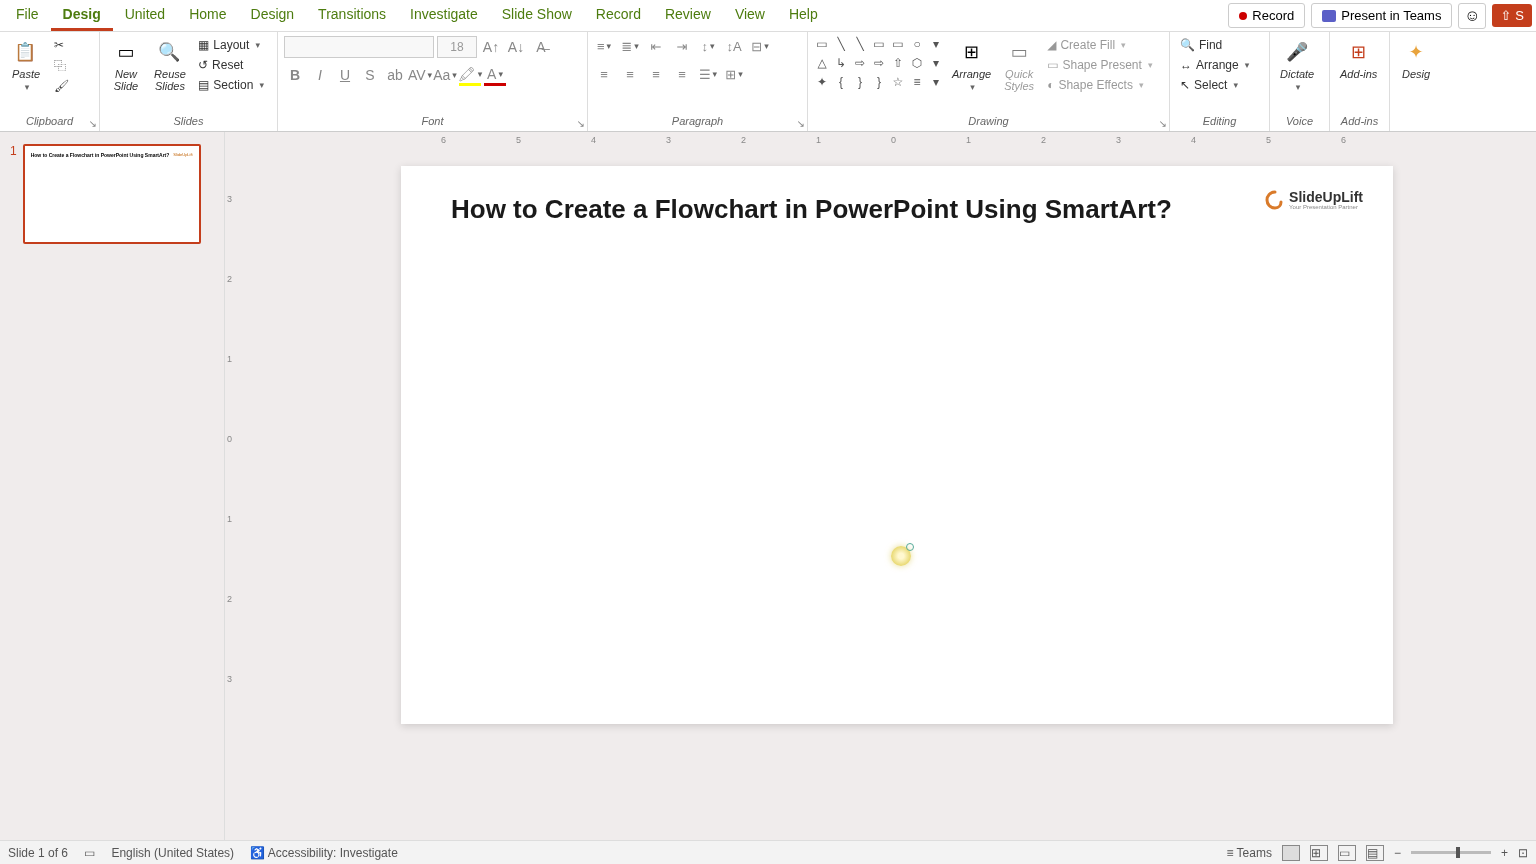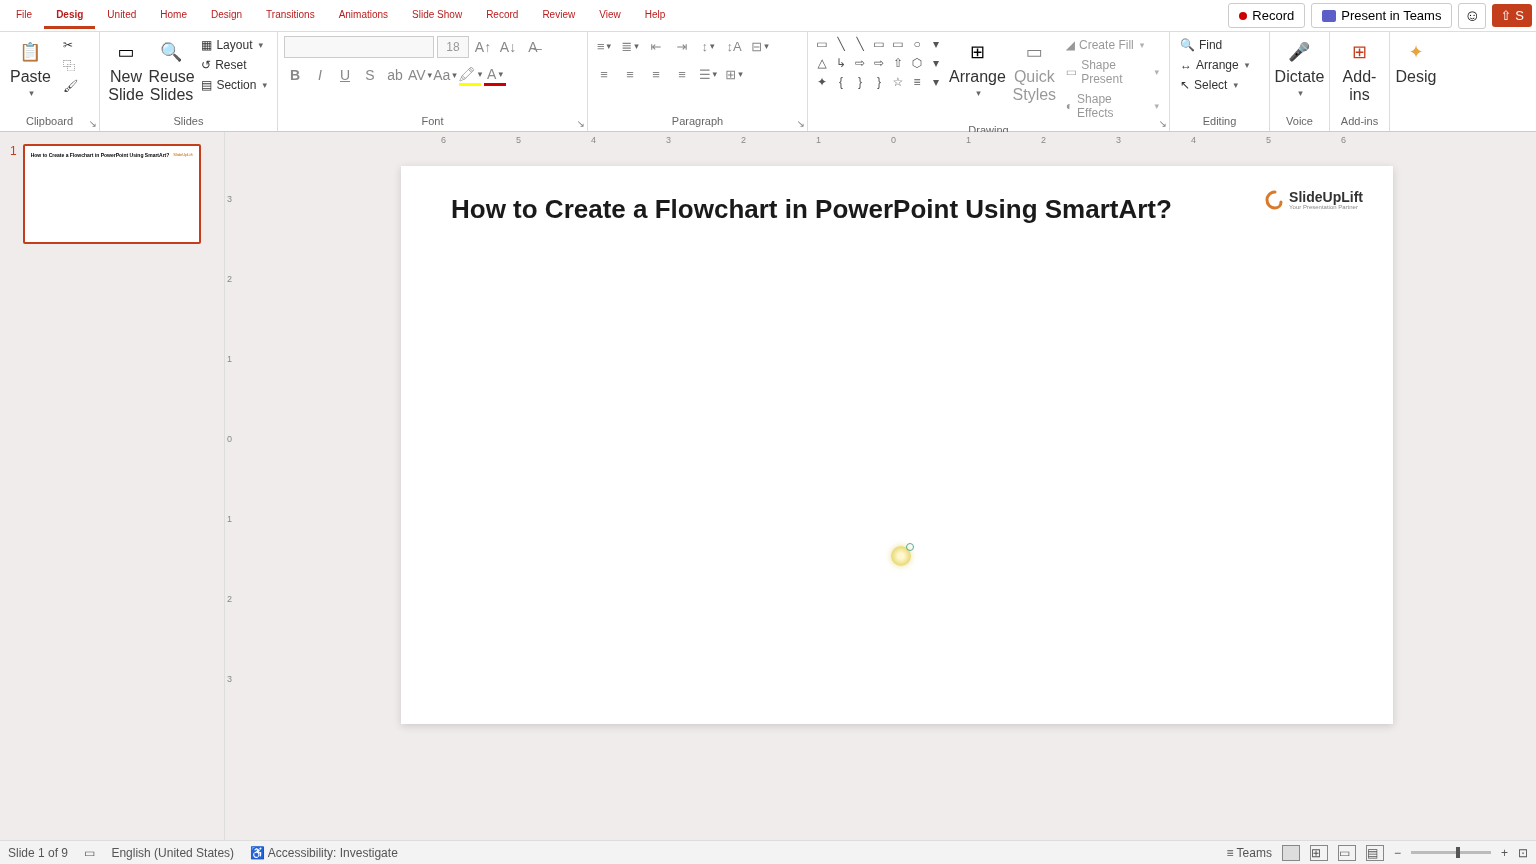"File" .tab { color: #b91c1c -> #4d7c0f; font-size: 10px -> 14px }
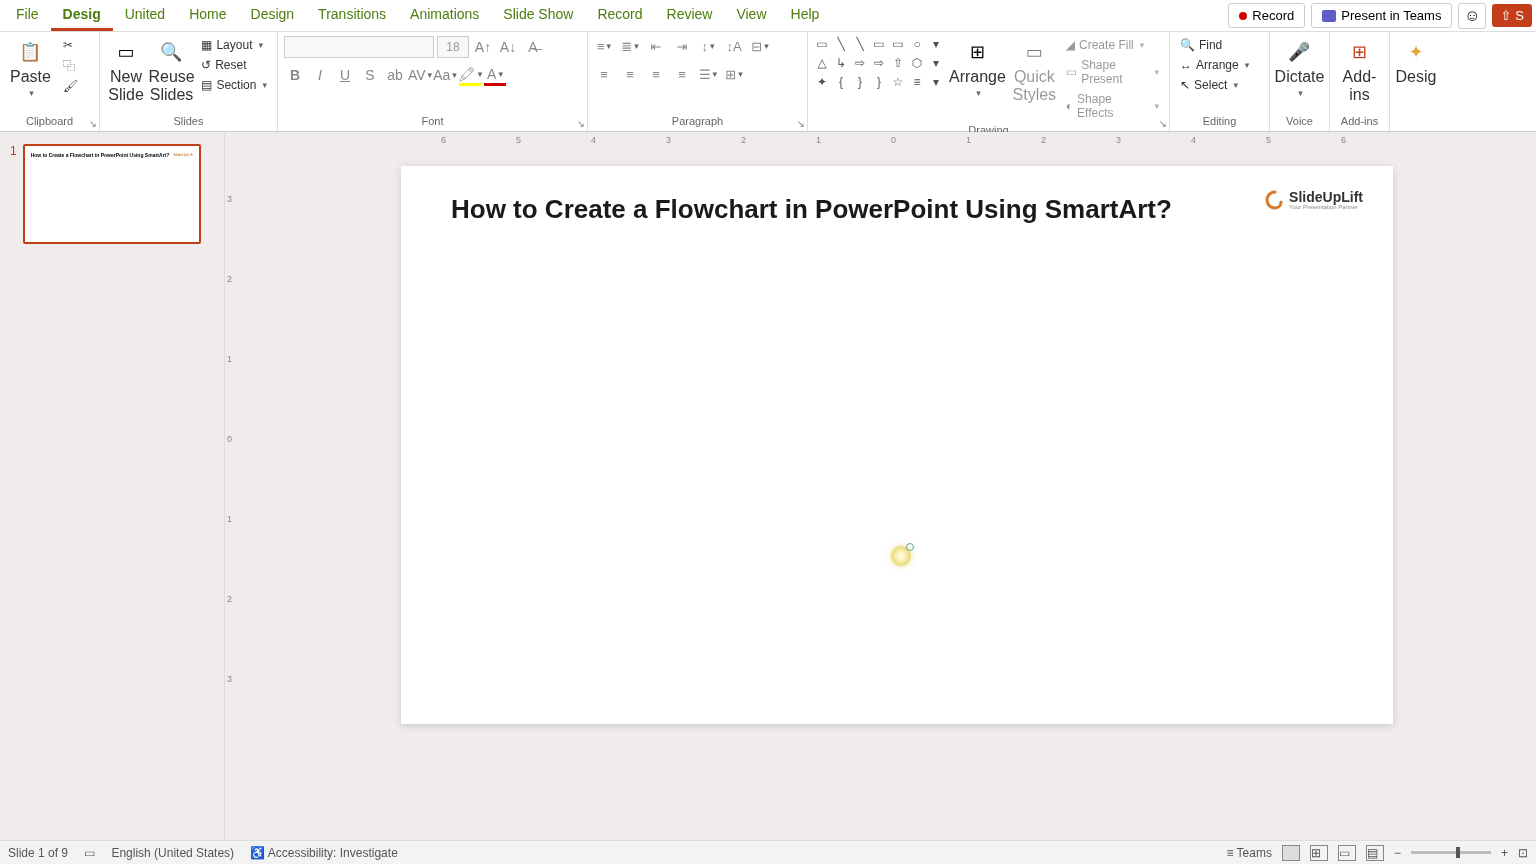"Animations" div.tab { text: Animations -> Investigate }
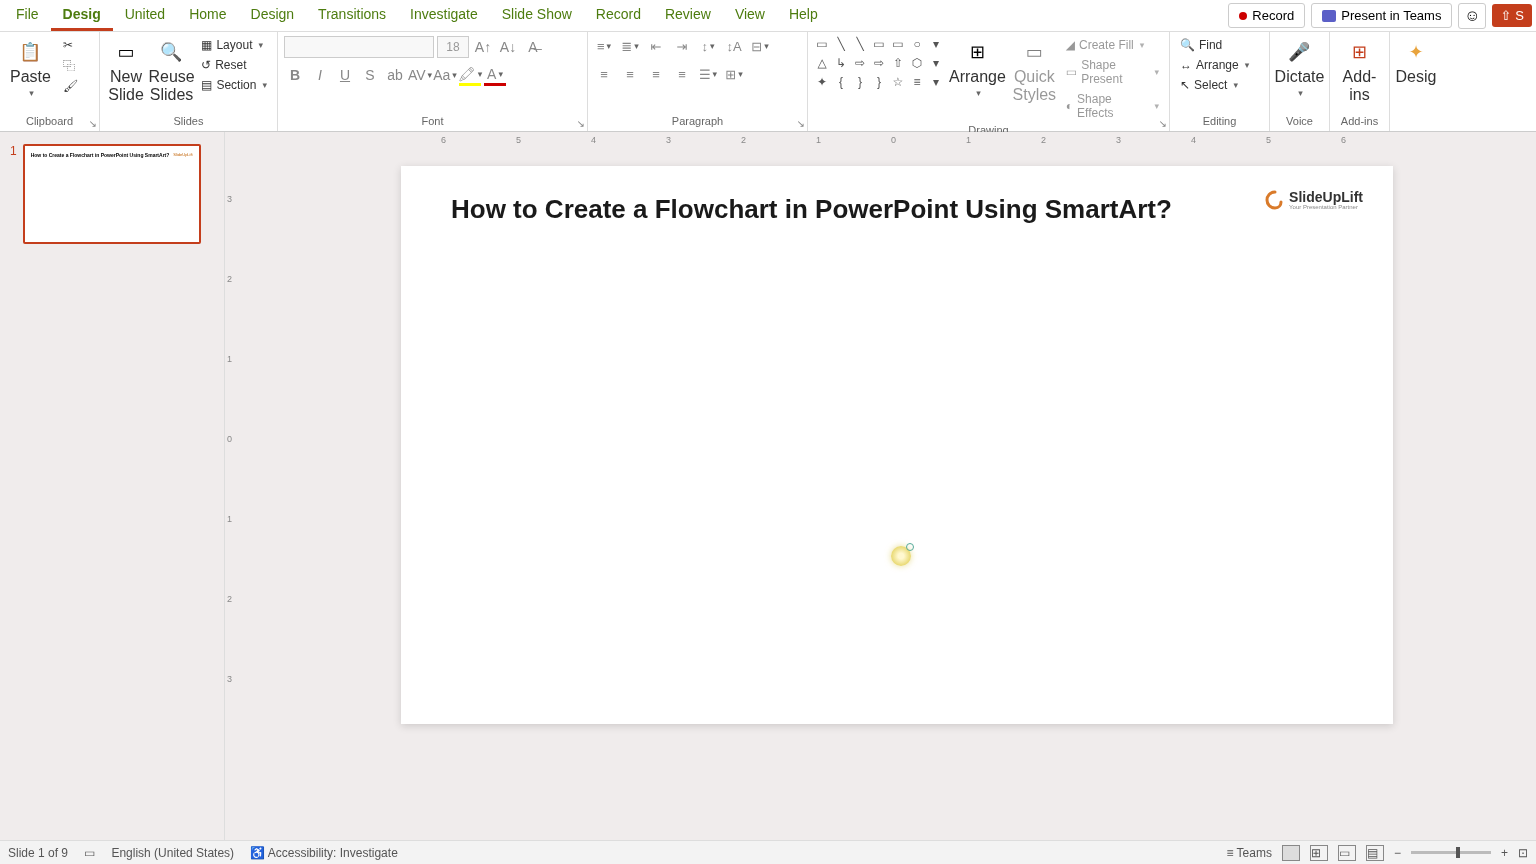"18" .size-sel { width: 32px -> 40px }
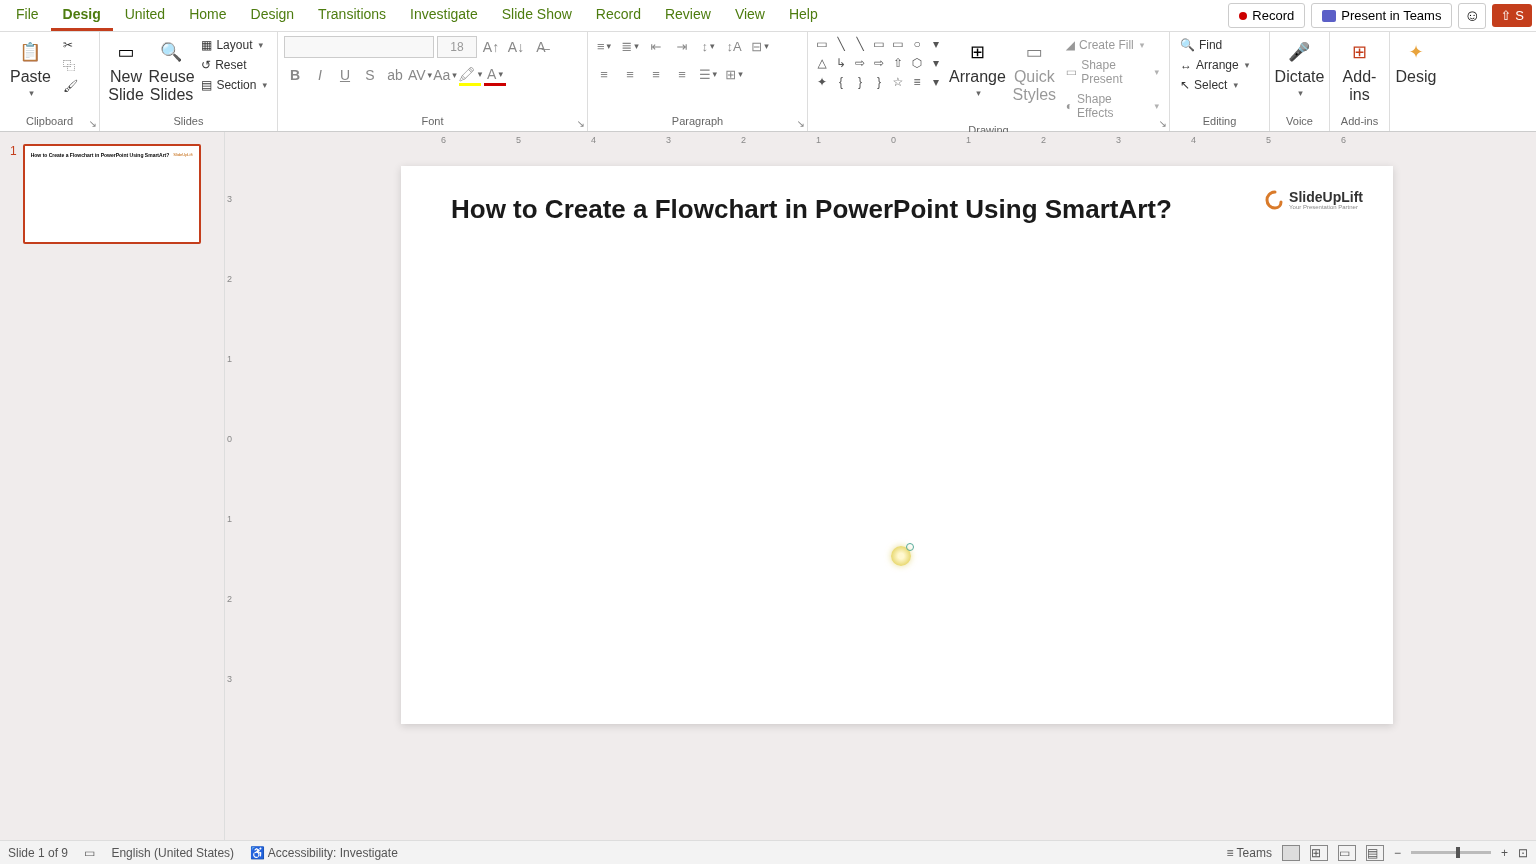"Paste" .vbtn-label { font-size: 16px -> 11px; font-style: none -> italic }
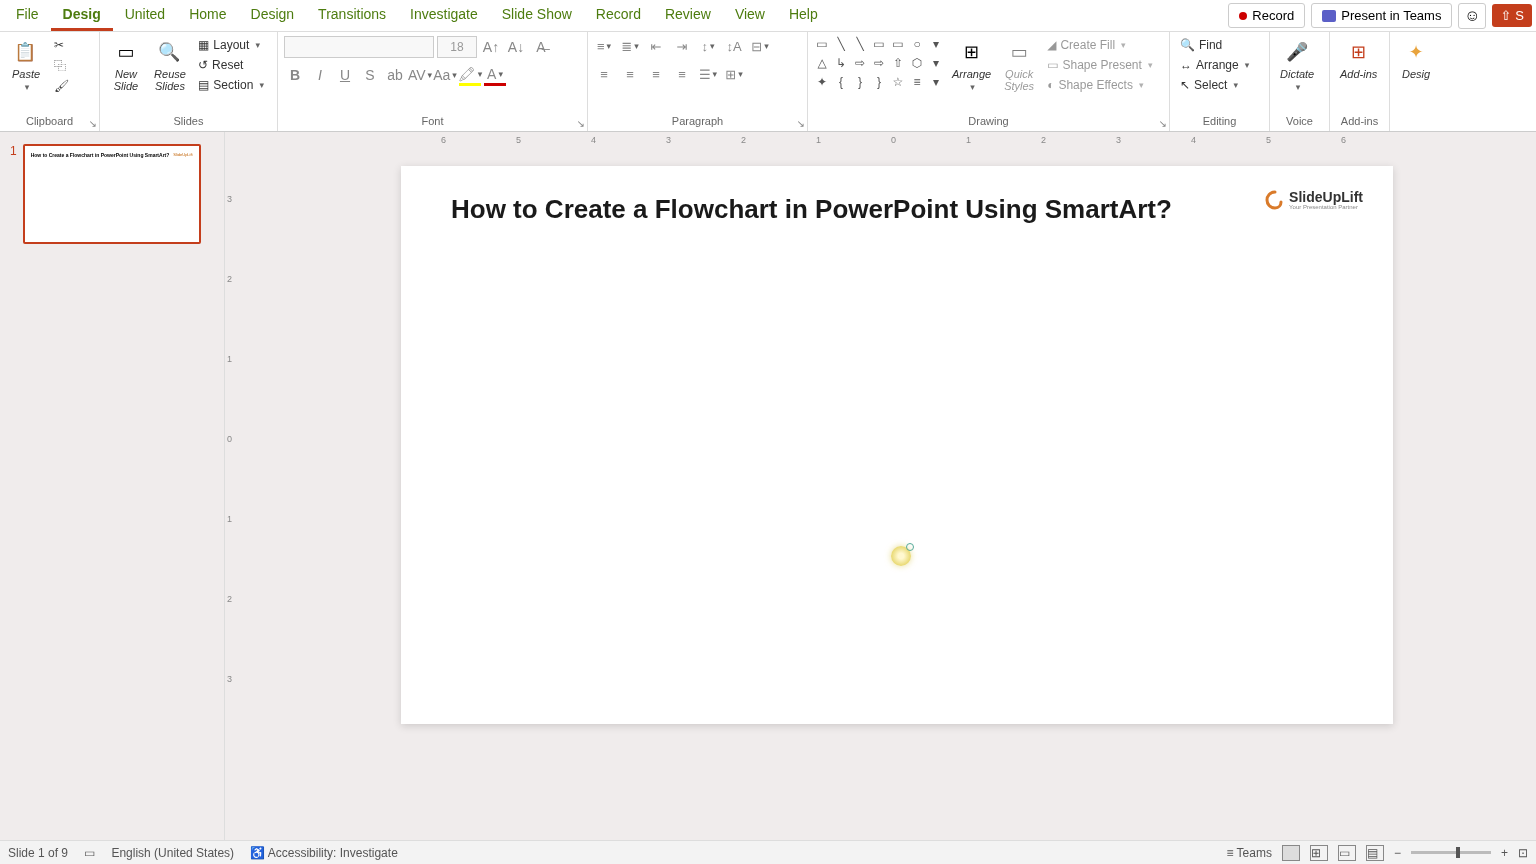"Clipboard" .rgroup-label { font-style: none -> italic }
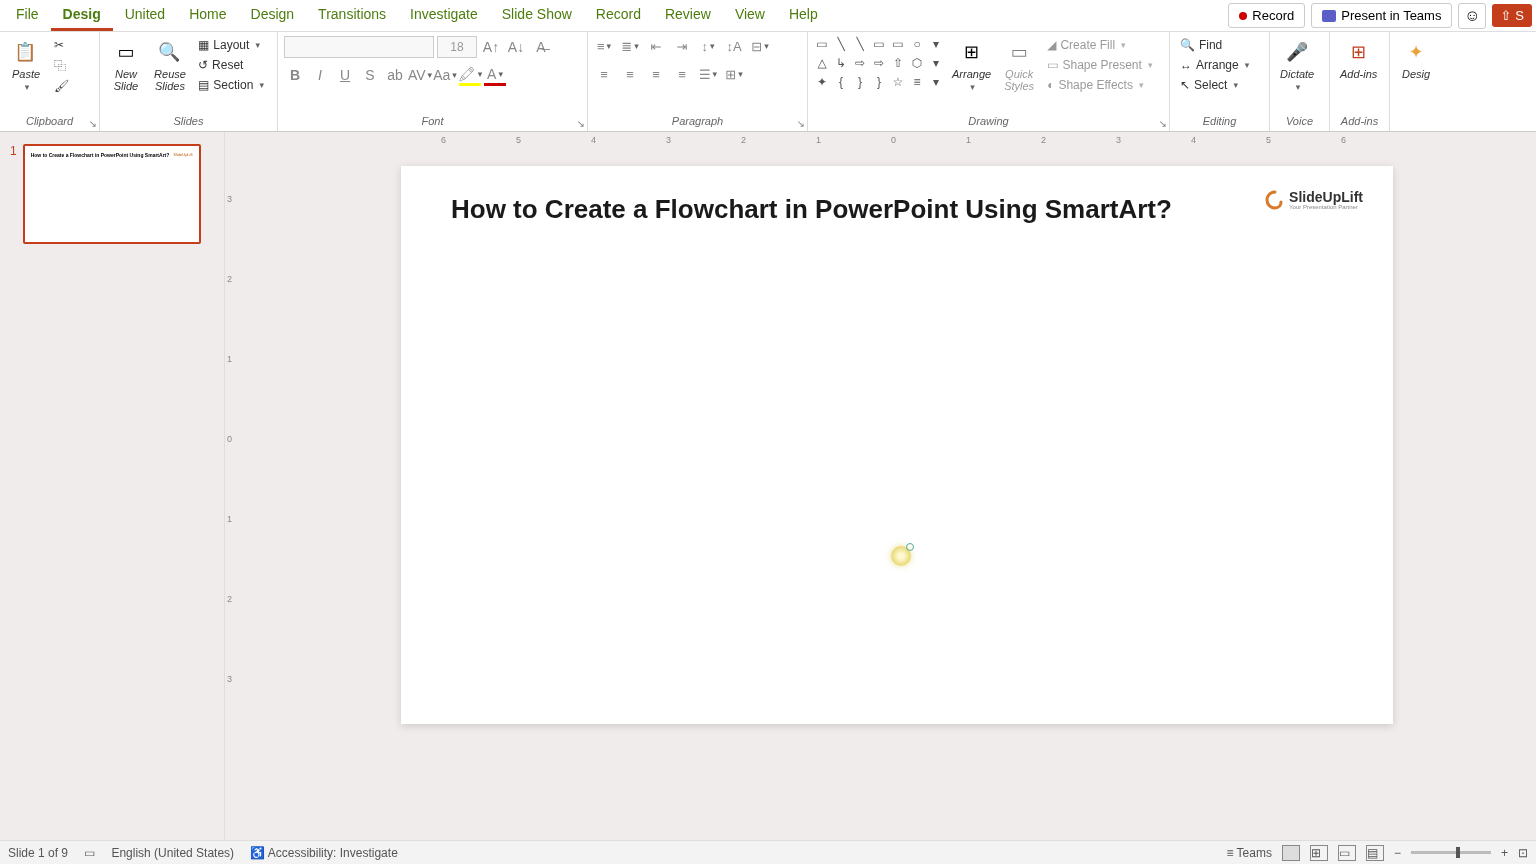"Slide 1 of 9" span { text: 9 -> 6 }
